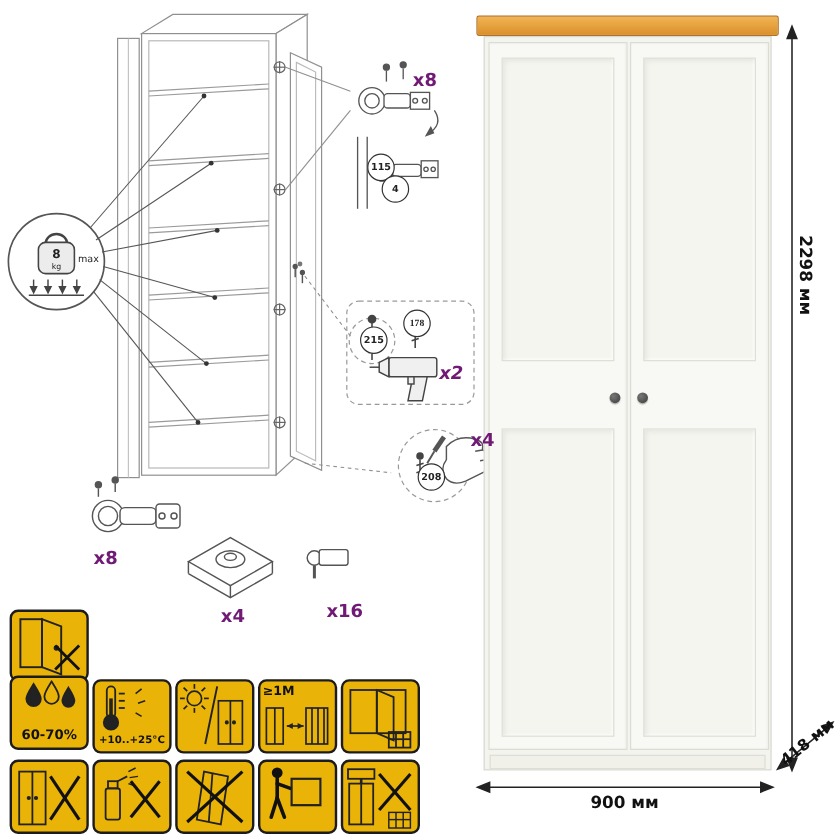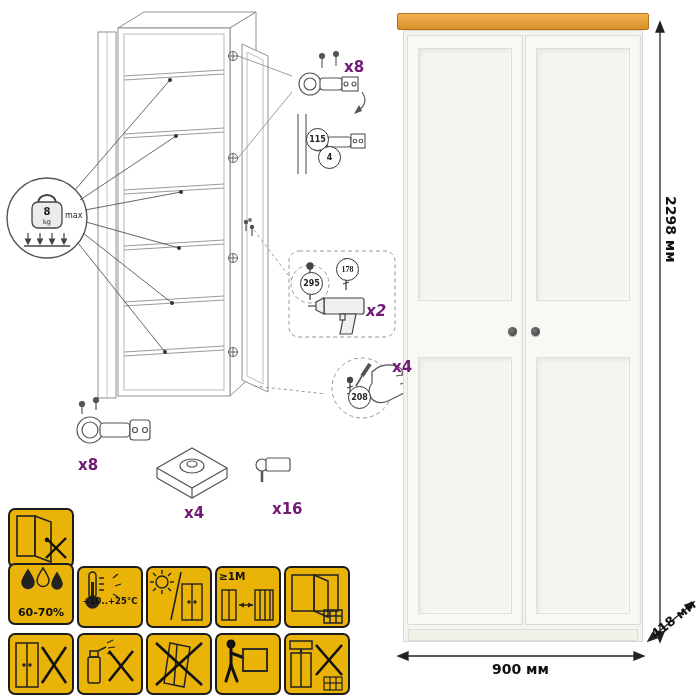"295" span.badge { text: 295 -> 215 }
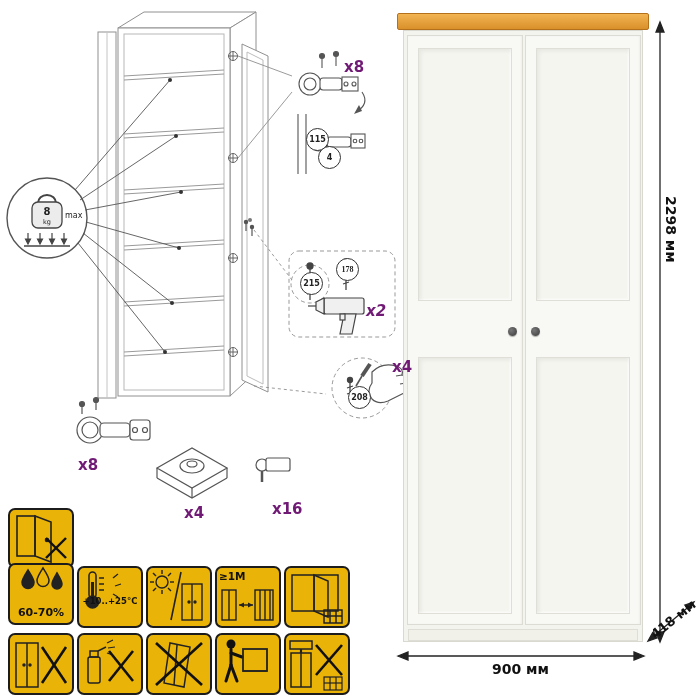"+10..+25°C" span.care-text { bottom: 20px -> 4px }
